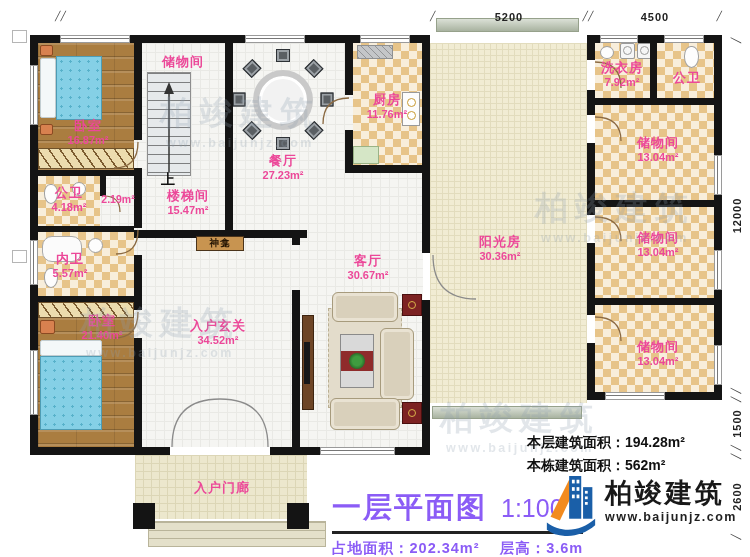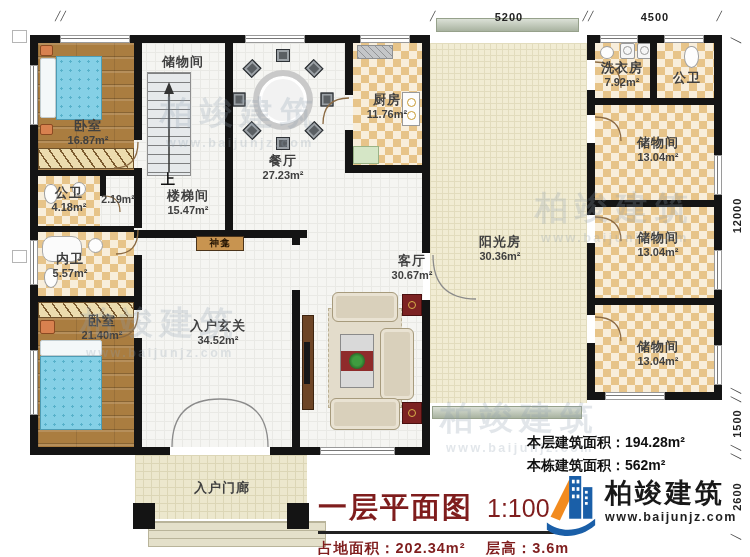"储物间" .rlabel { color: #404040 -> #ec4899 }
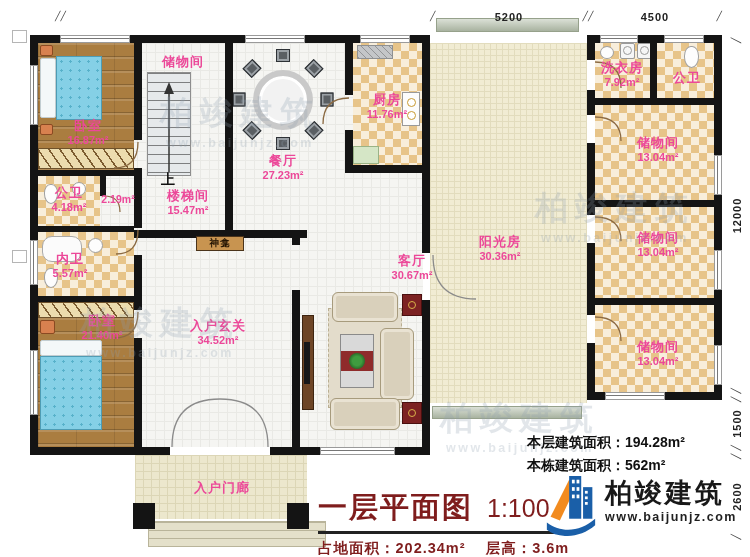"客厅" div.rlabel { margin-left: 44px -> none }
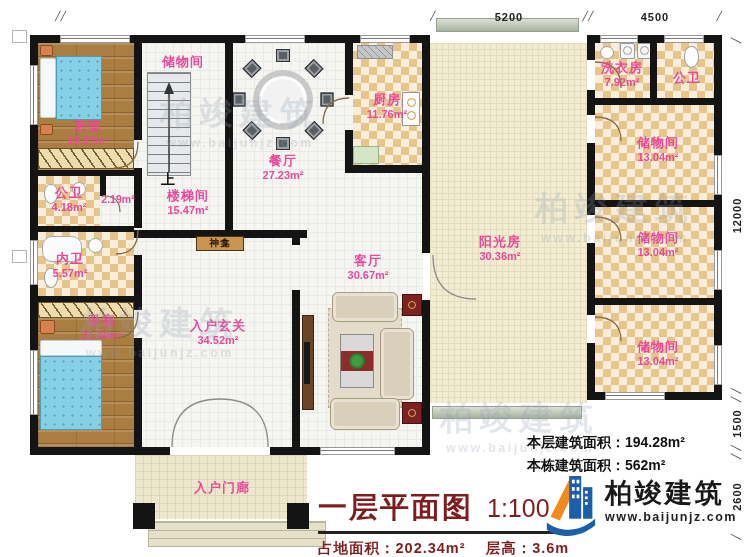"一层平面图" .titleblock { color: #7f1d1d -> #8b5cf6; left: 318px -> 332px }
